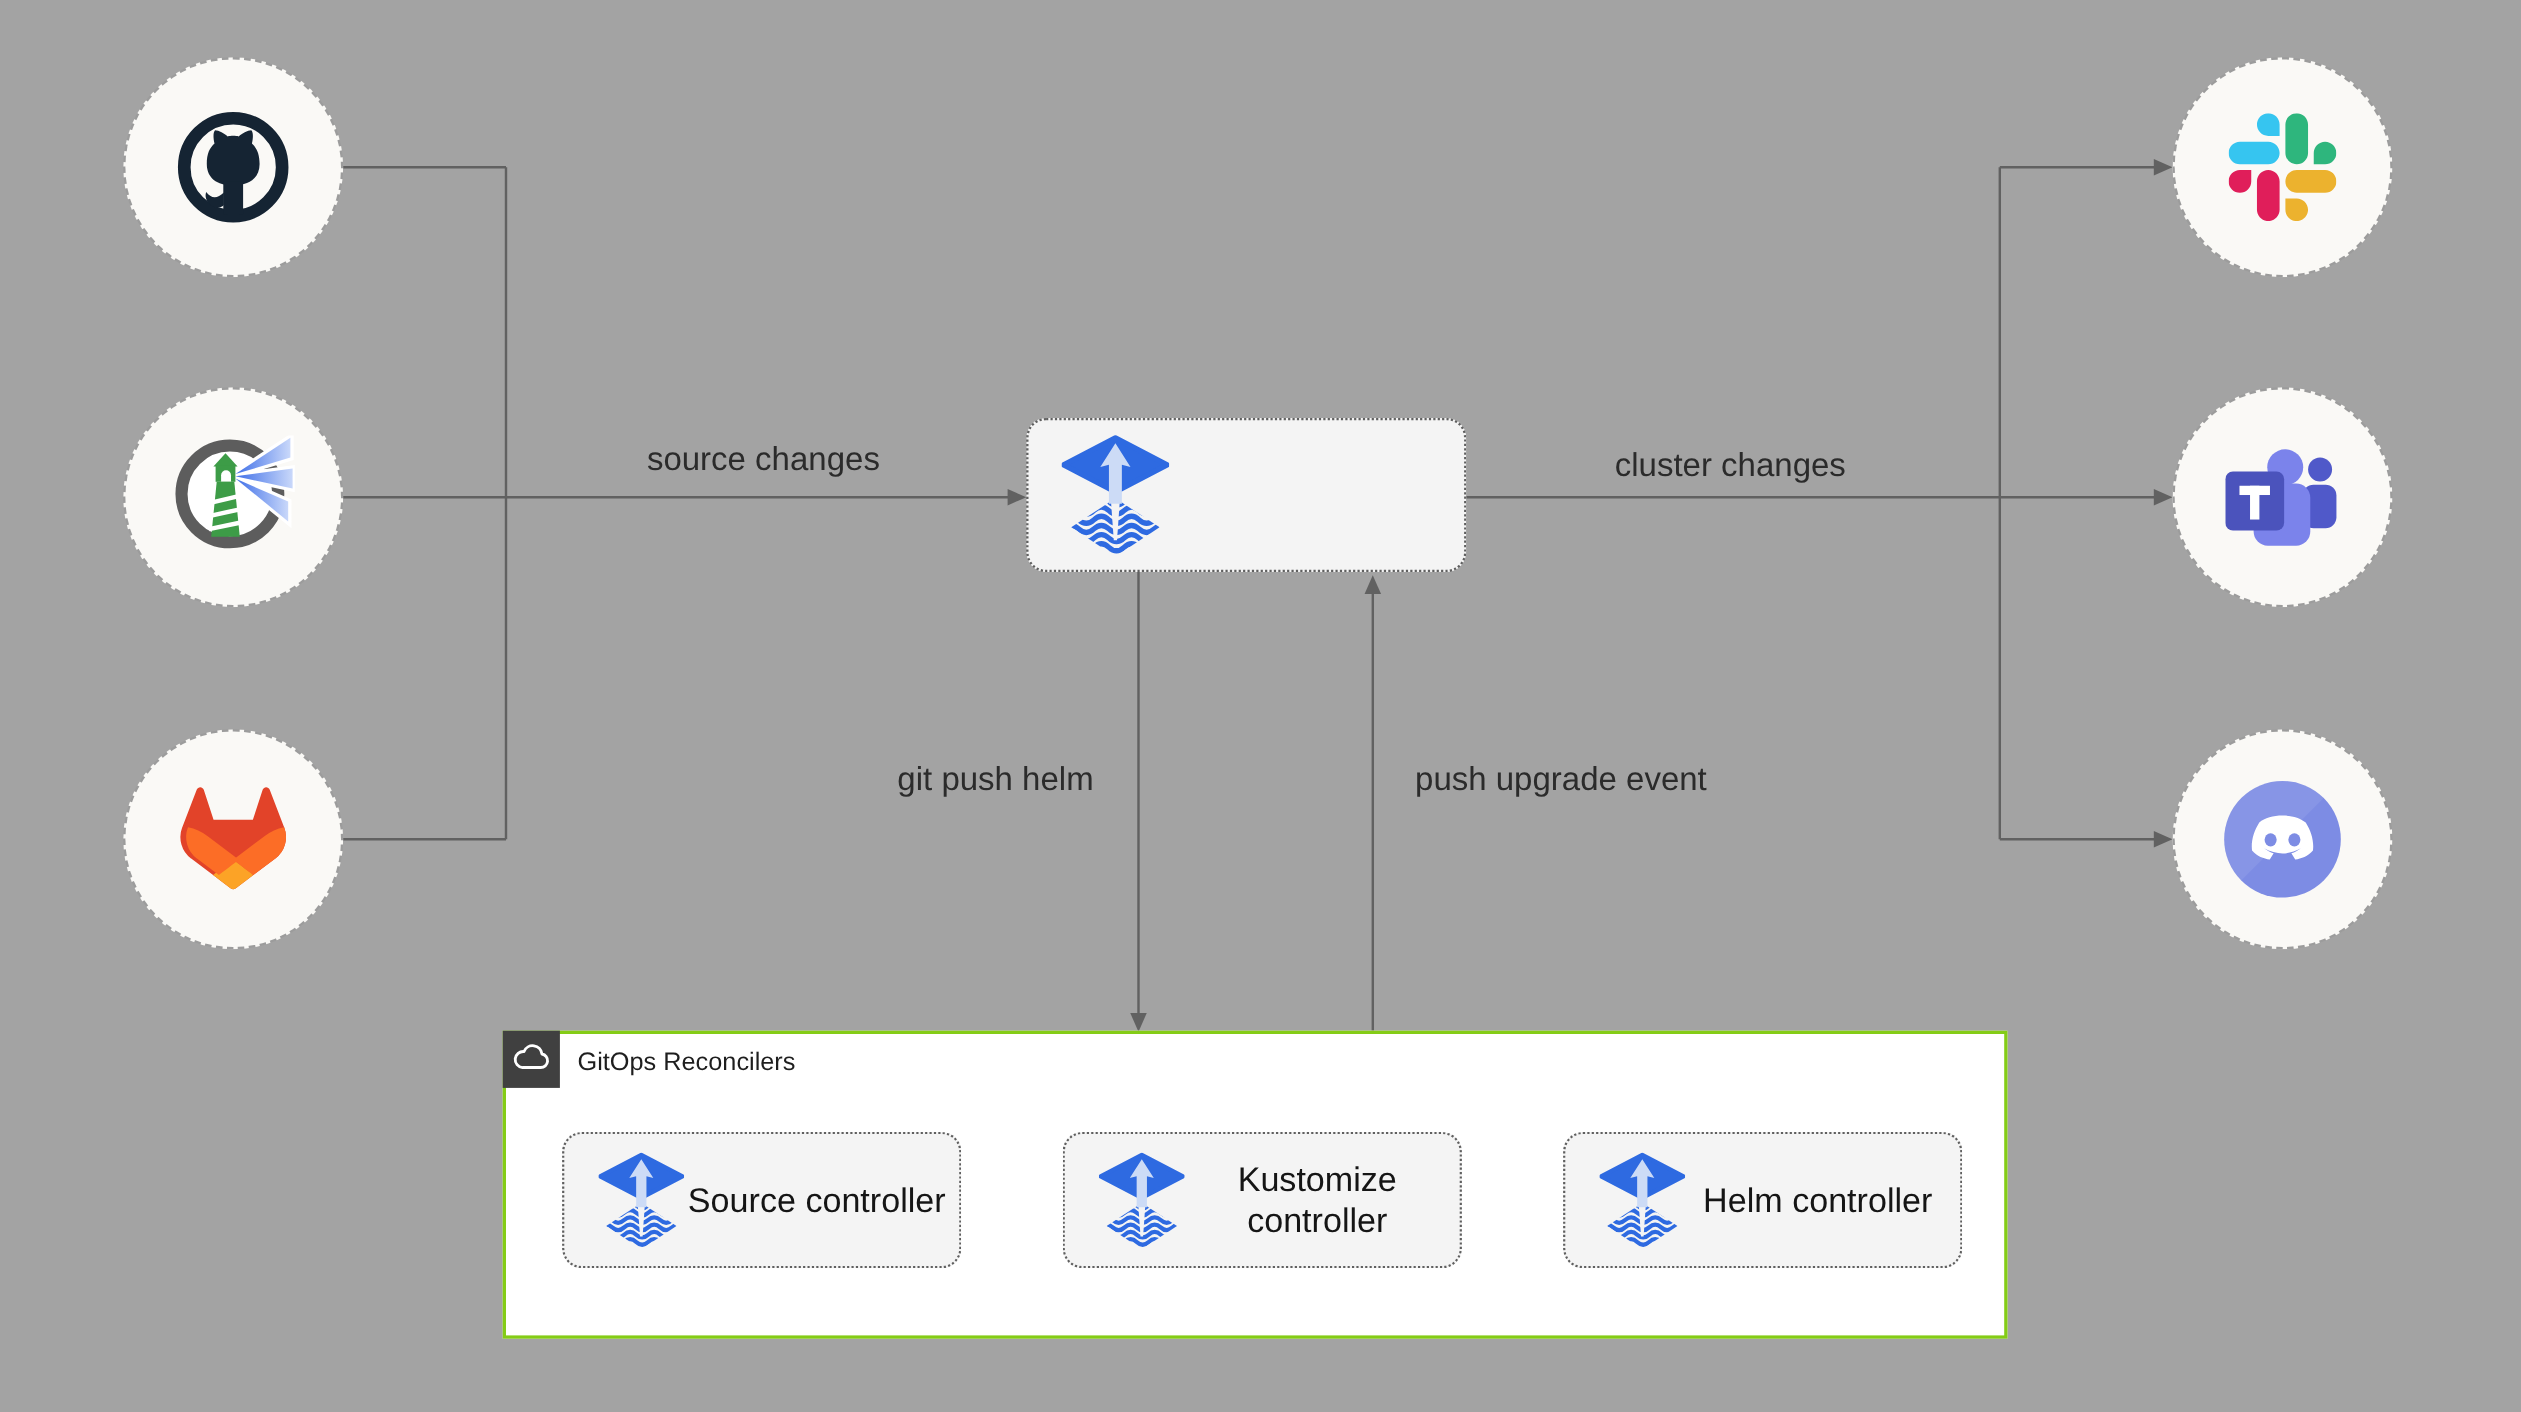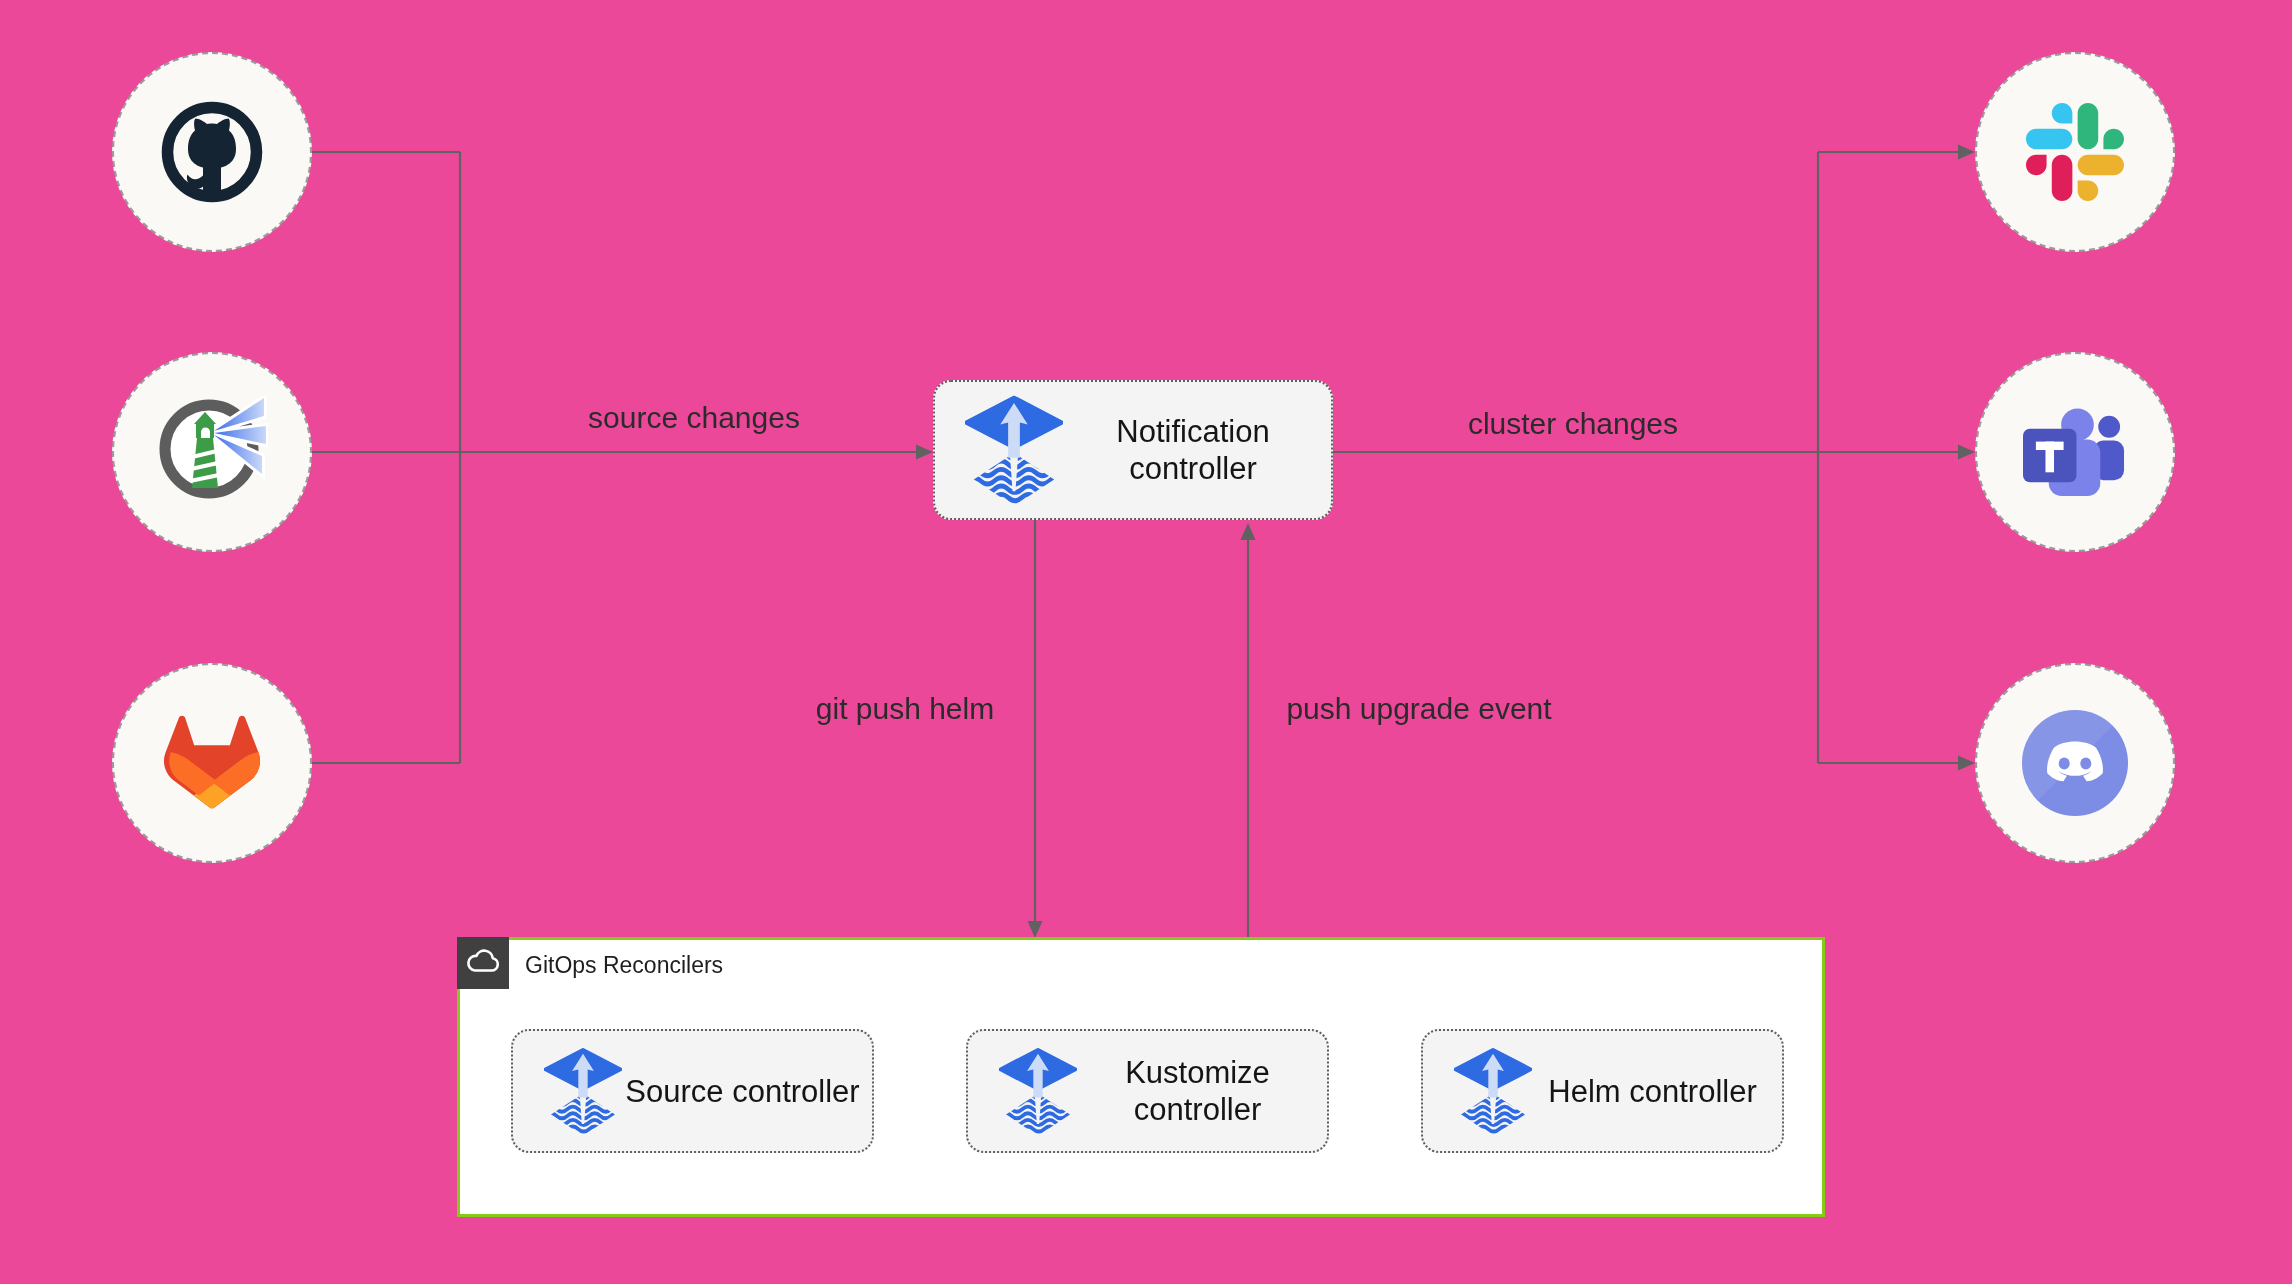"source changes" .canvas { background: #ec4899 -> #a3a3a3 }
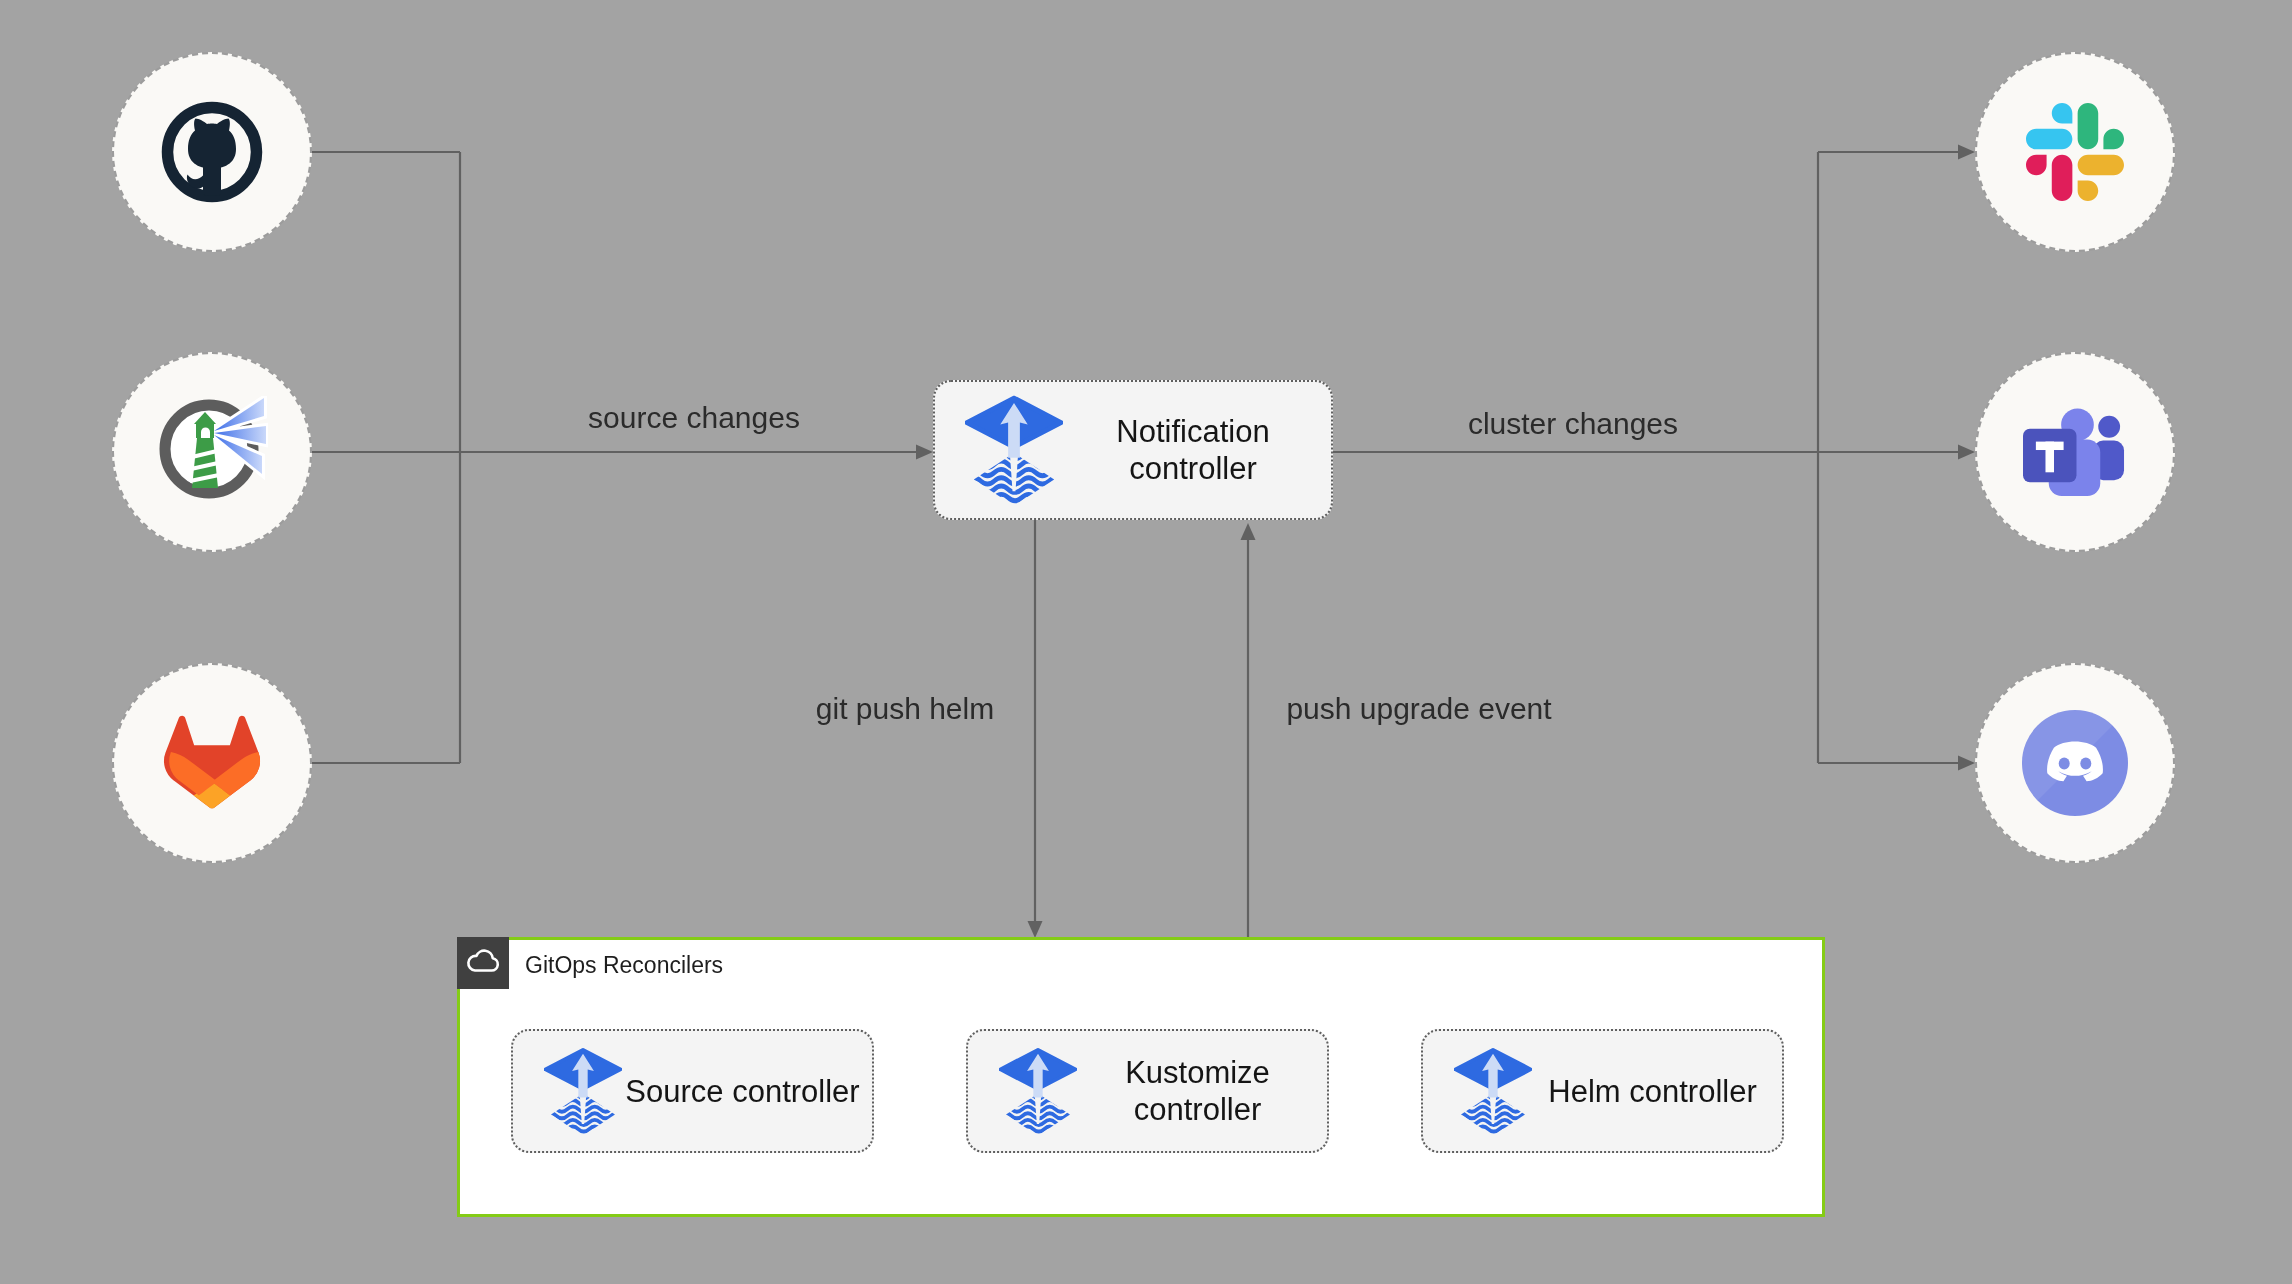"Notification controller" div.ctrl-label { html: <div>Notification controller</div> -> none }
